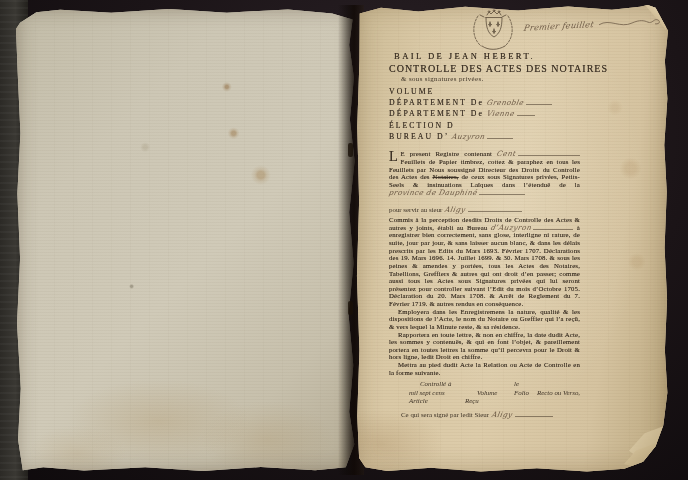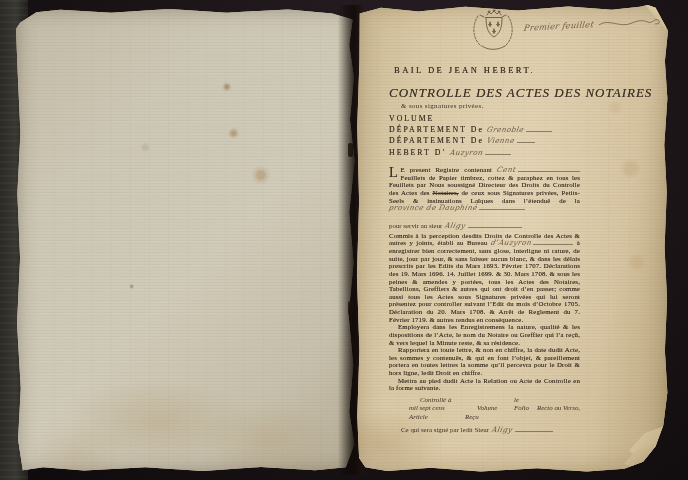"BAIL DE JEAN HEBERT." .title { margin-top: 14px -> none }
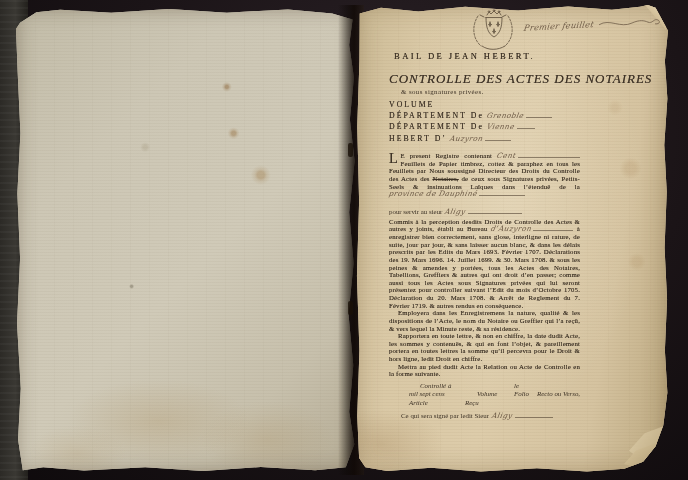"CONTROLLE DES ACTES DES NOTAIRES" .subtitle { font-size: 13px -> 10px; font-style: italic -> none; margin-top: 10px -> 2px }
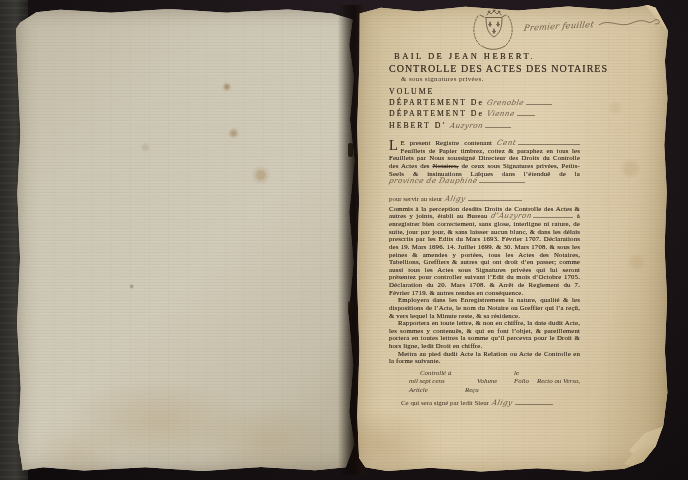"ÉLECTION D" div.frow { html: none -> <div> <span>ÉLECTION D</span> </div> }
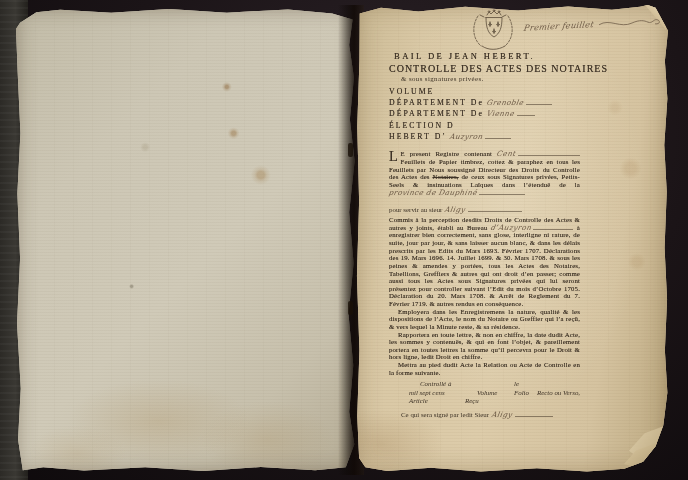"HEBERT D’" span { text: HEBERT -> BUREAU }
